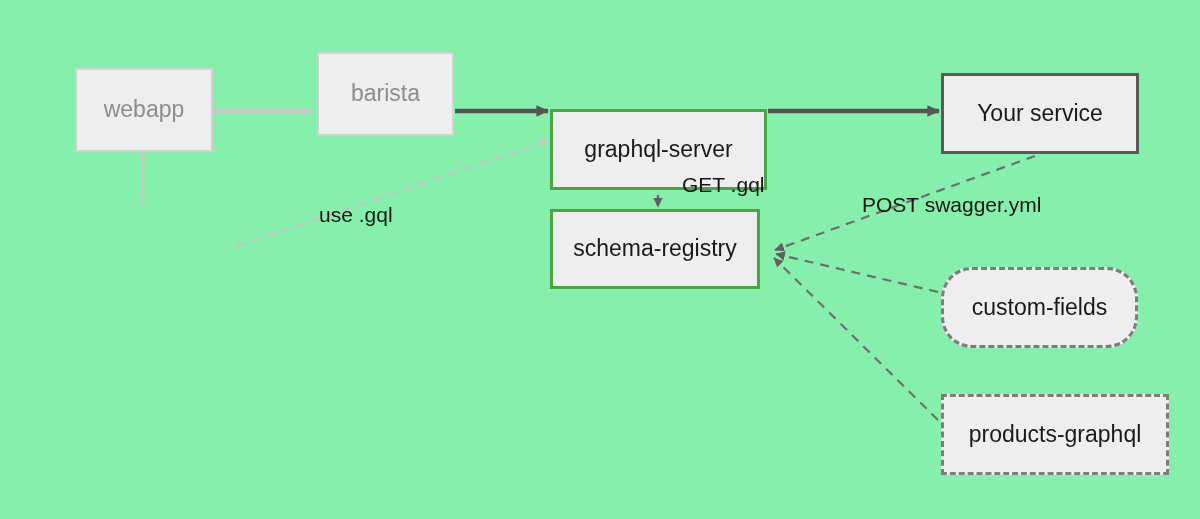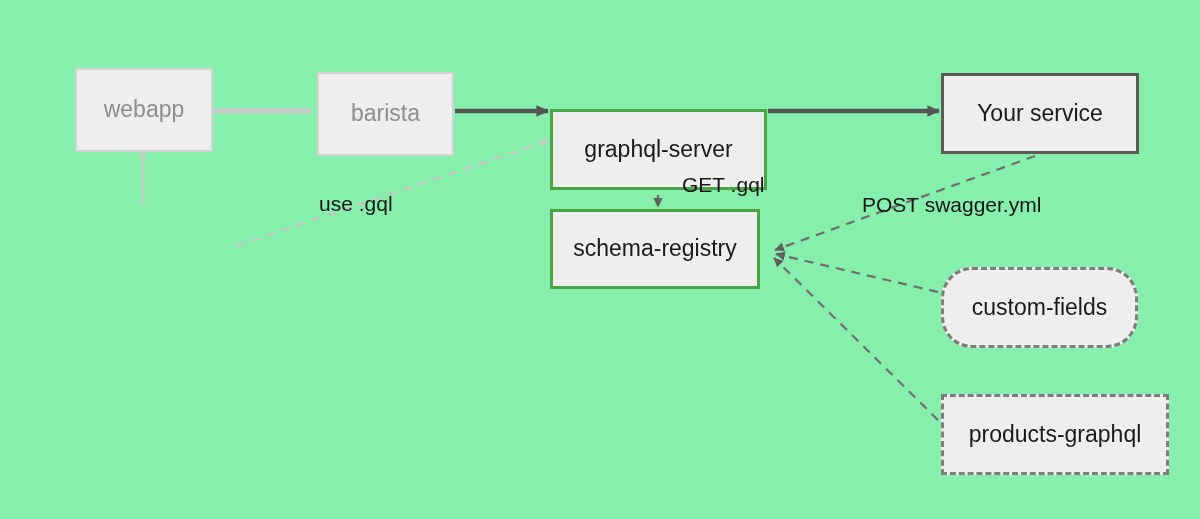"barista" div.node { top: 72px -> 52px }
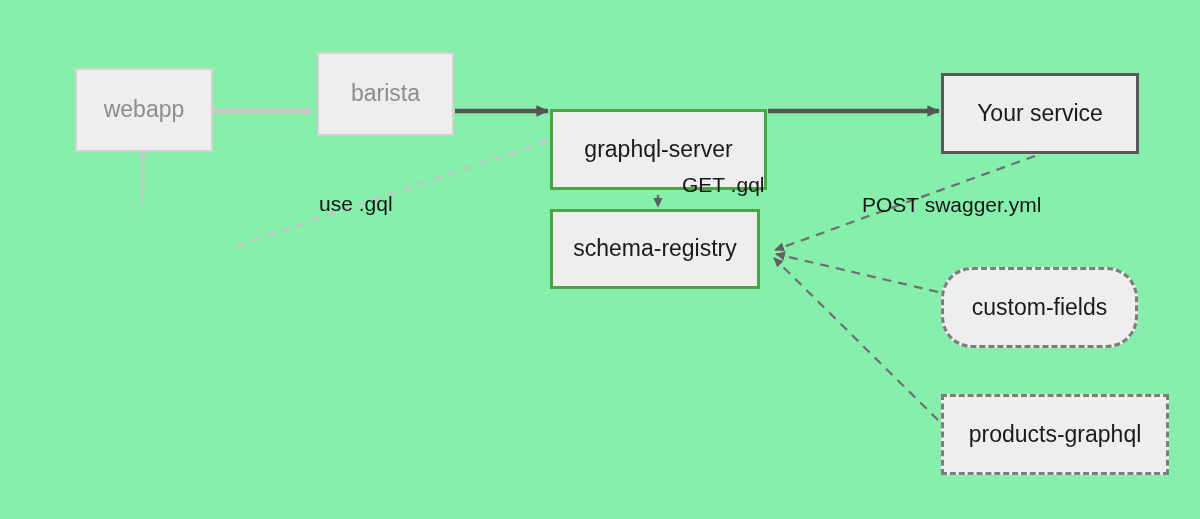"use .gql" div.edge-label { top: 192px -> 203px }
